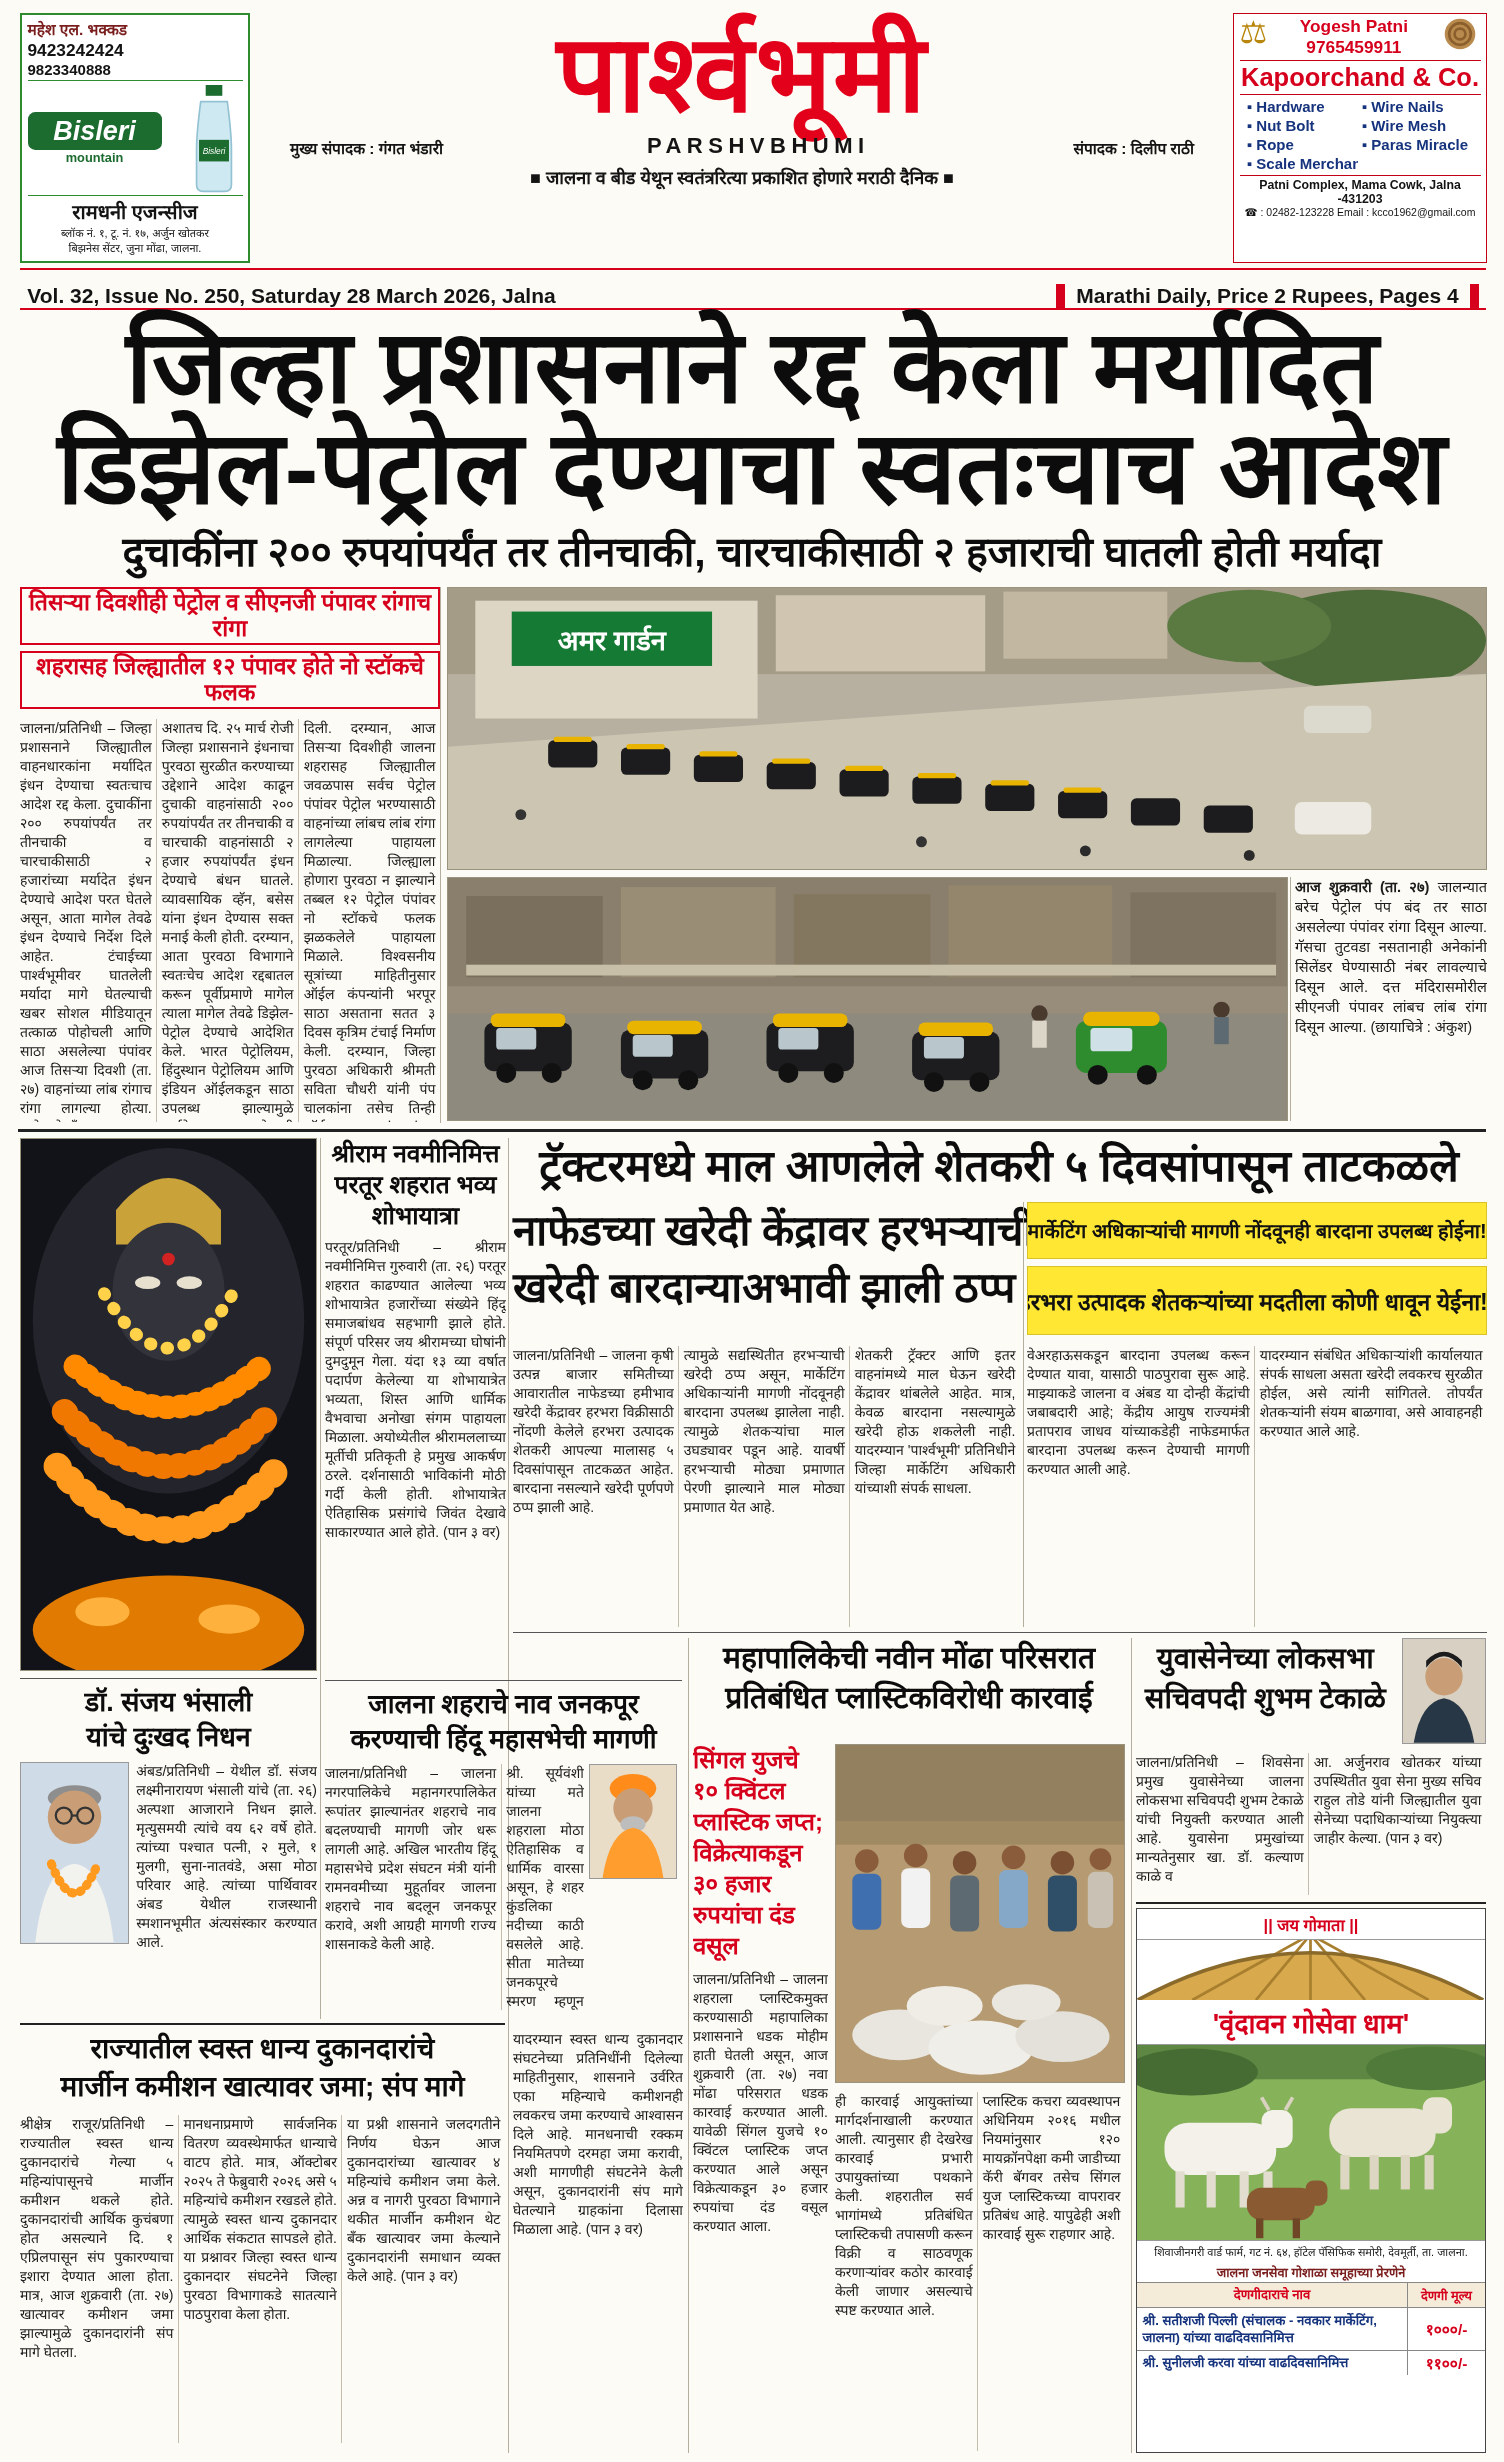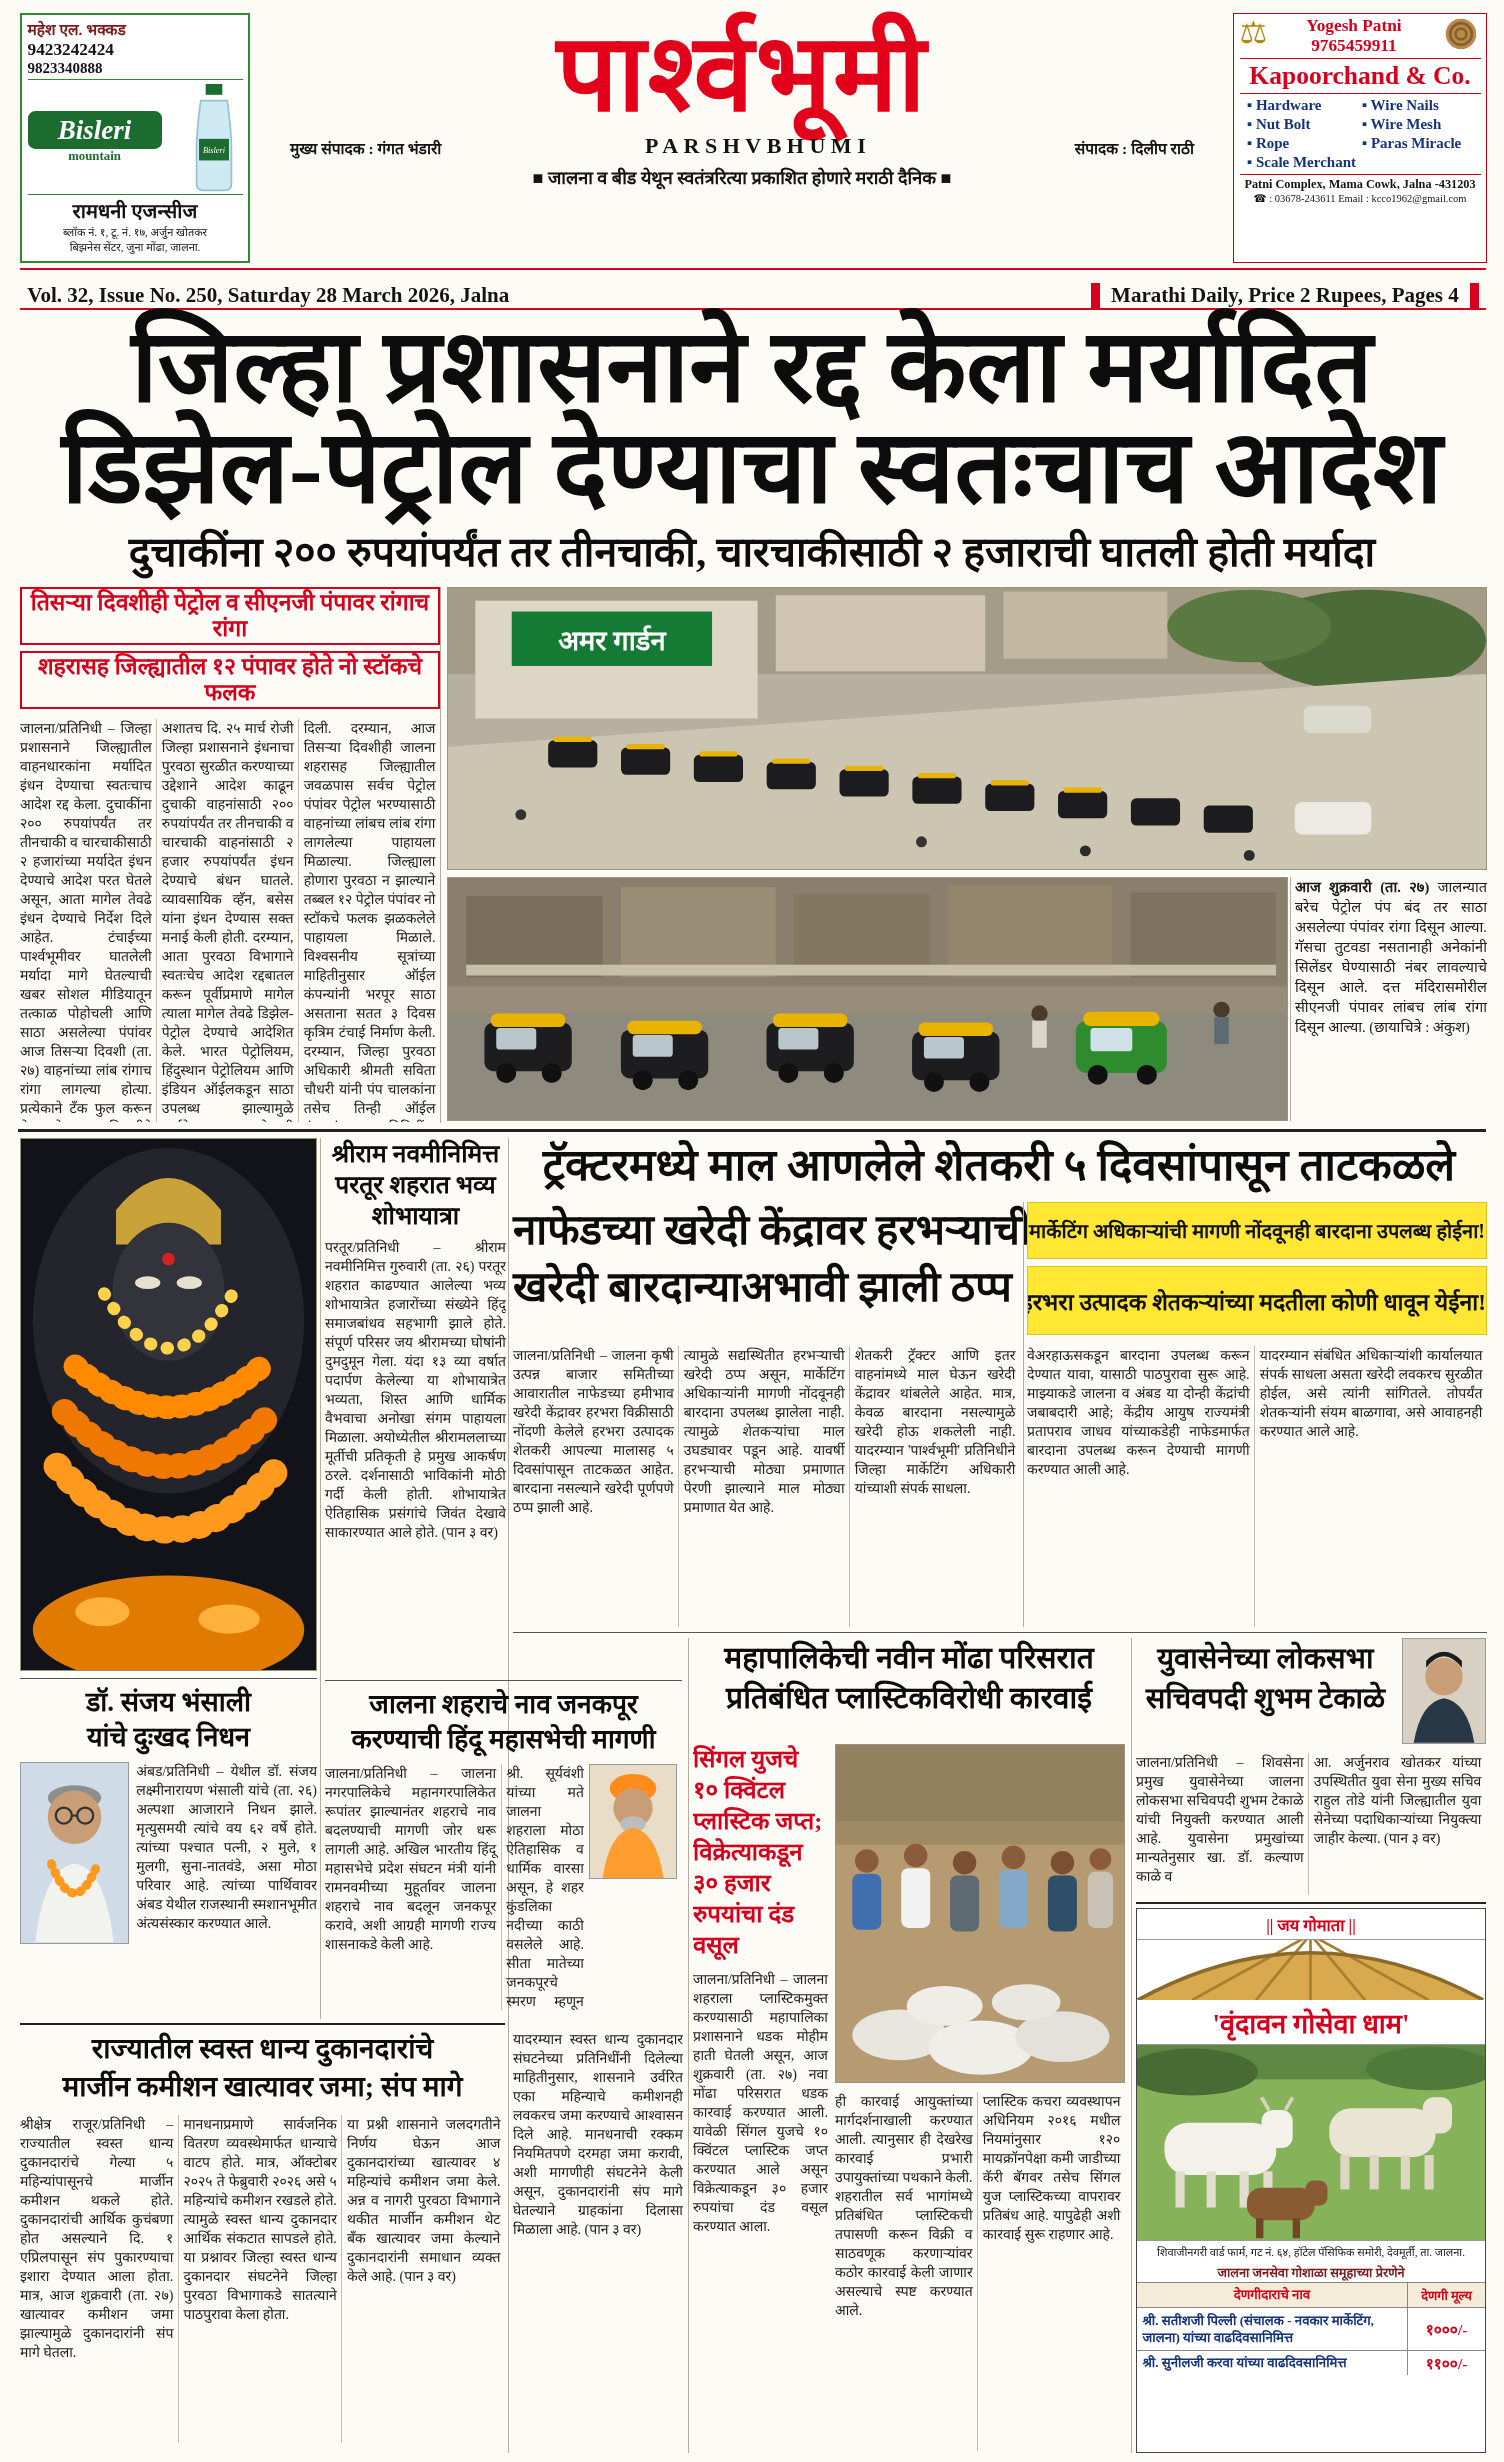"महेश एल. भक्कड" .page { font-family: Liberation Serif, serif -> Liberation Sans, sans-serif }
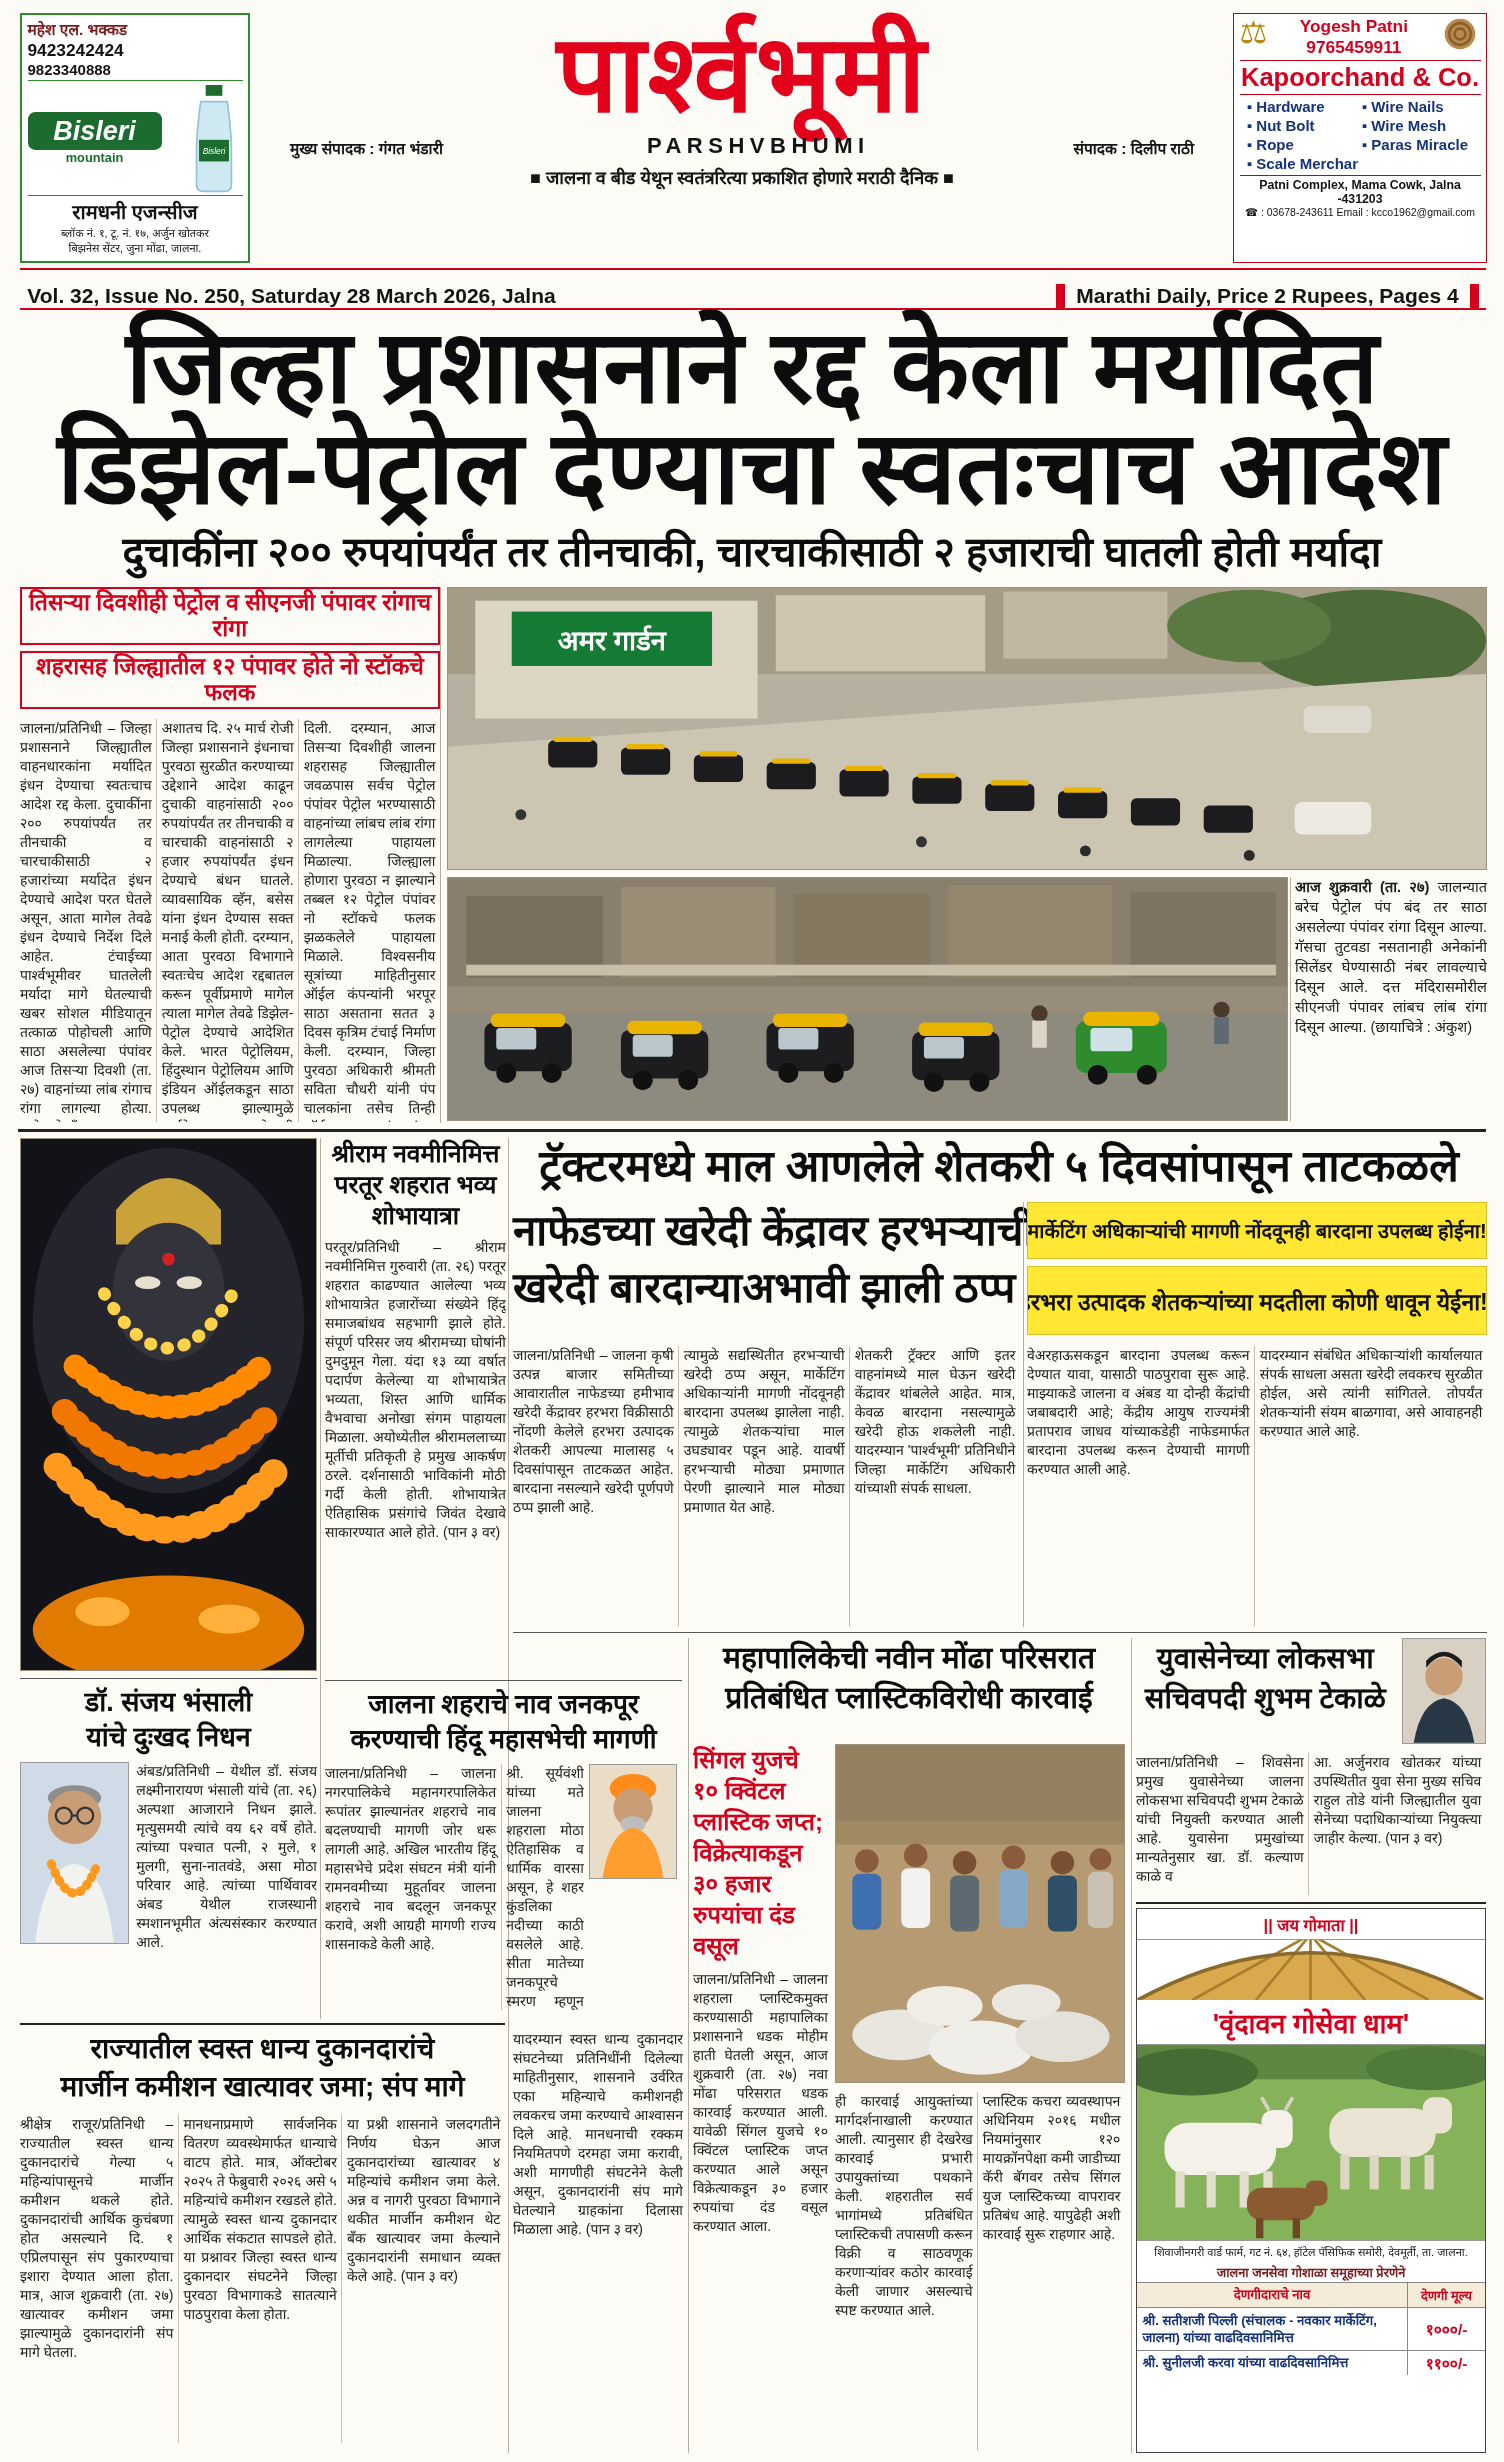"☎ : 03678-243611 Email :" div { text: 03678-243611 -> 02482-123228 }
